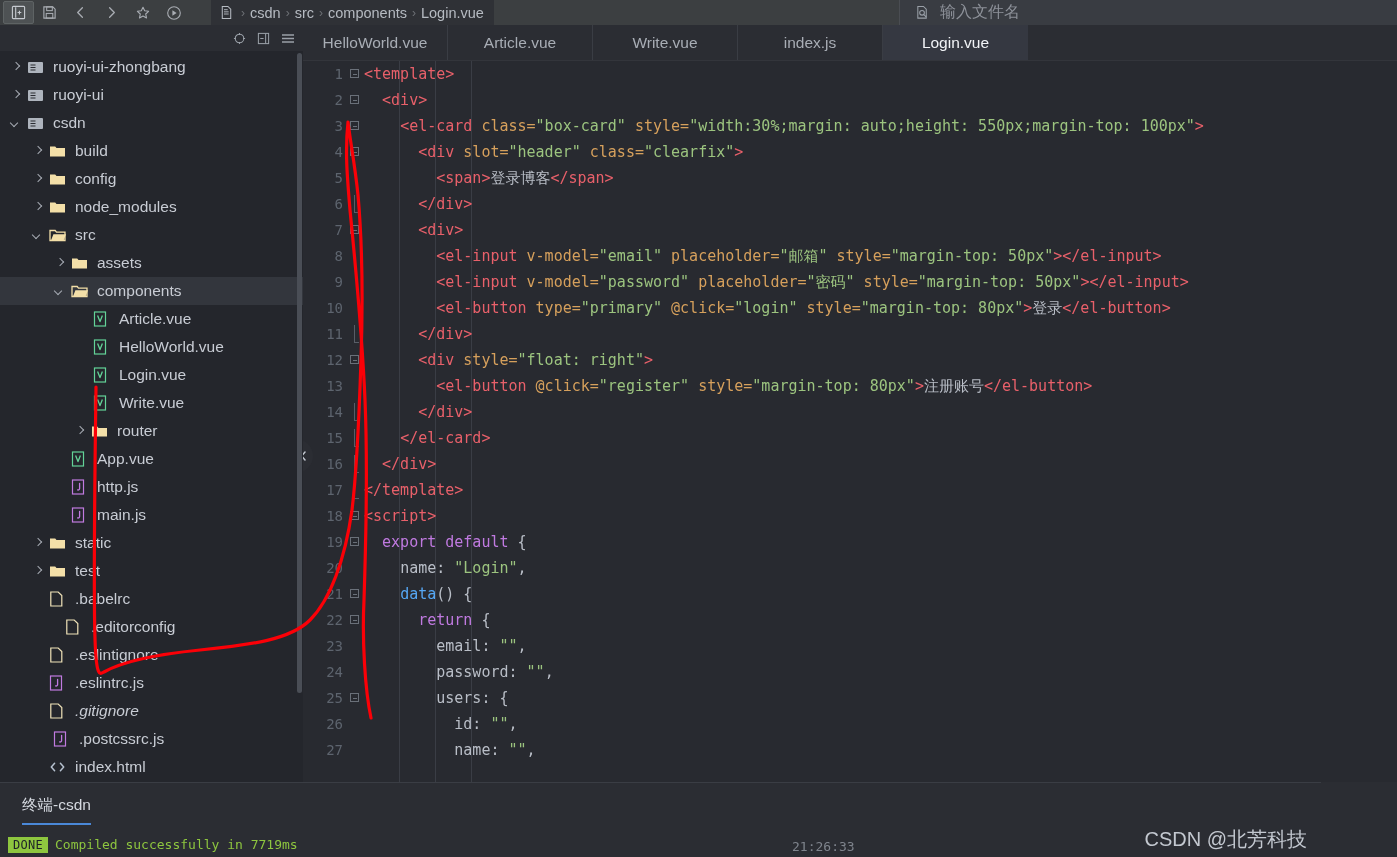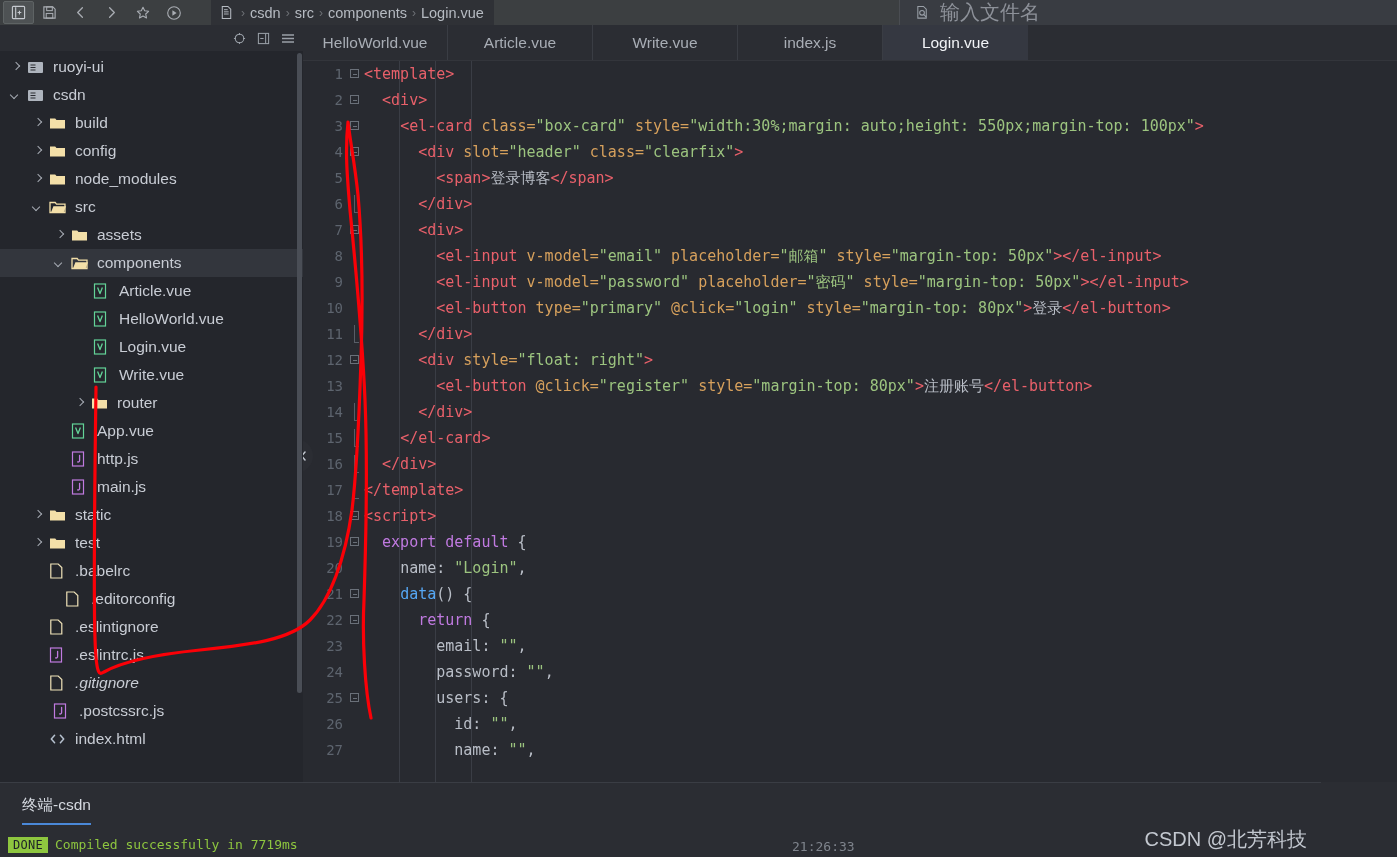"输入文件名" .fs-placeholder { font-size: 20px -> 16px }
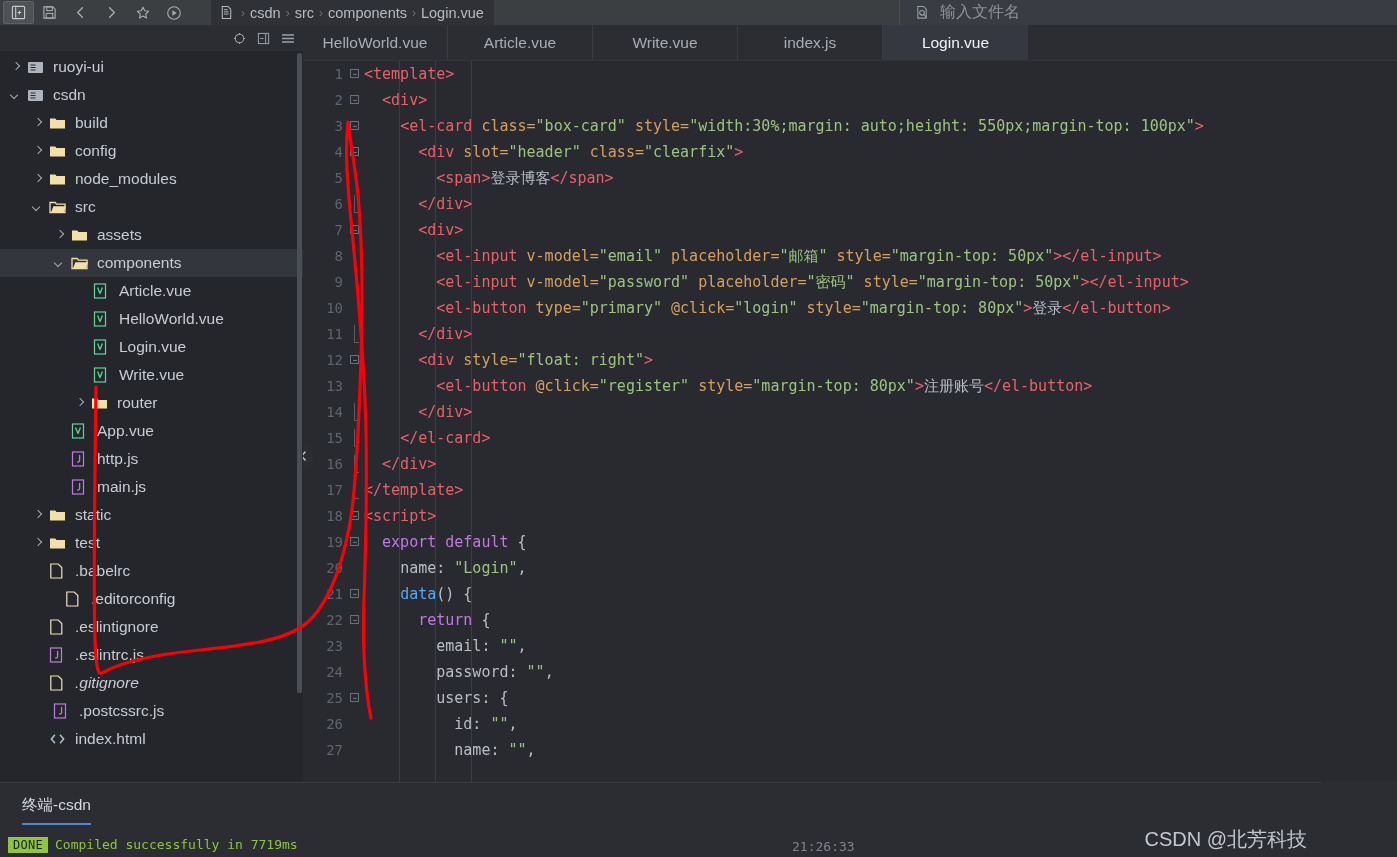"ruoyi-ui-zhongbang" div.row { html: none -> <div> <span></span> <span> <svg> <rect></rect> <path></path> </svg> </span> <span>ruoyi-ui-zhongbang</span> </div> }
